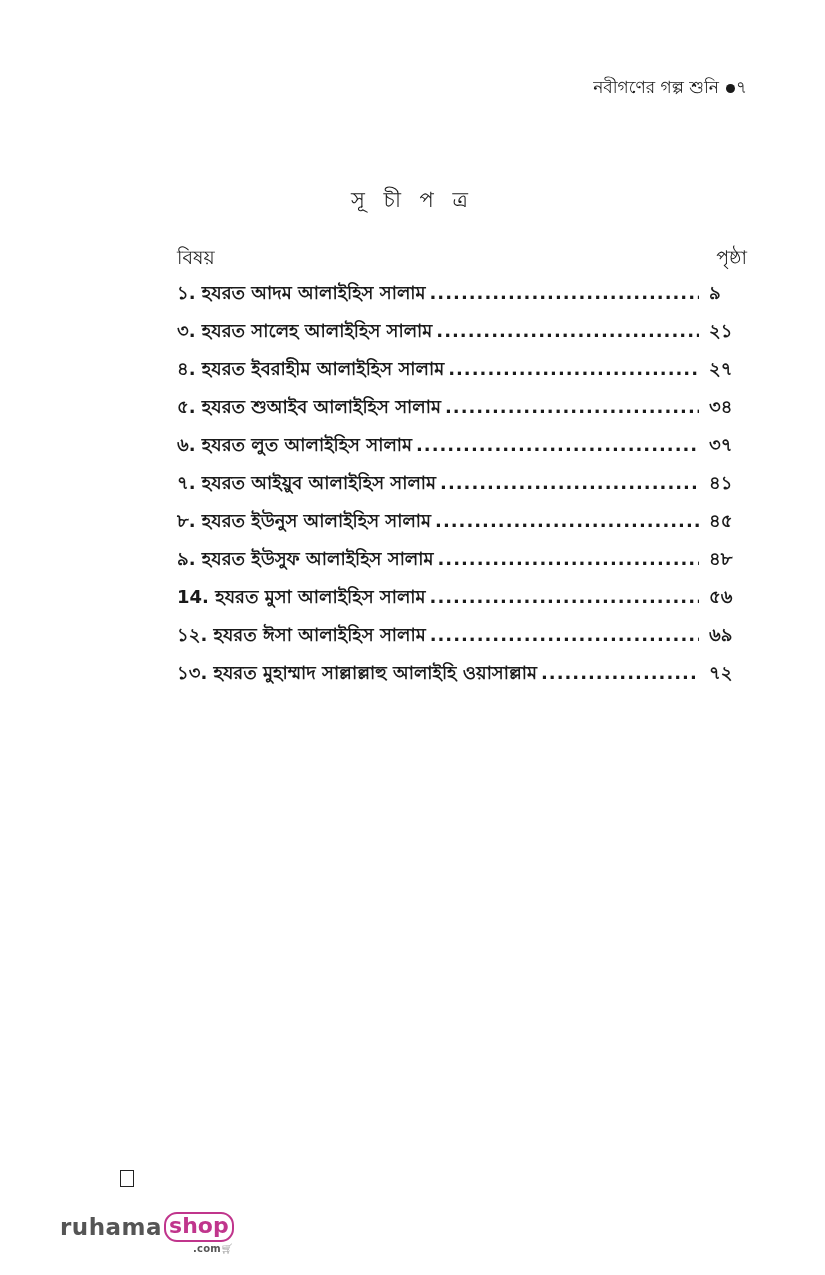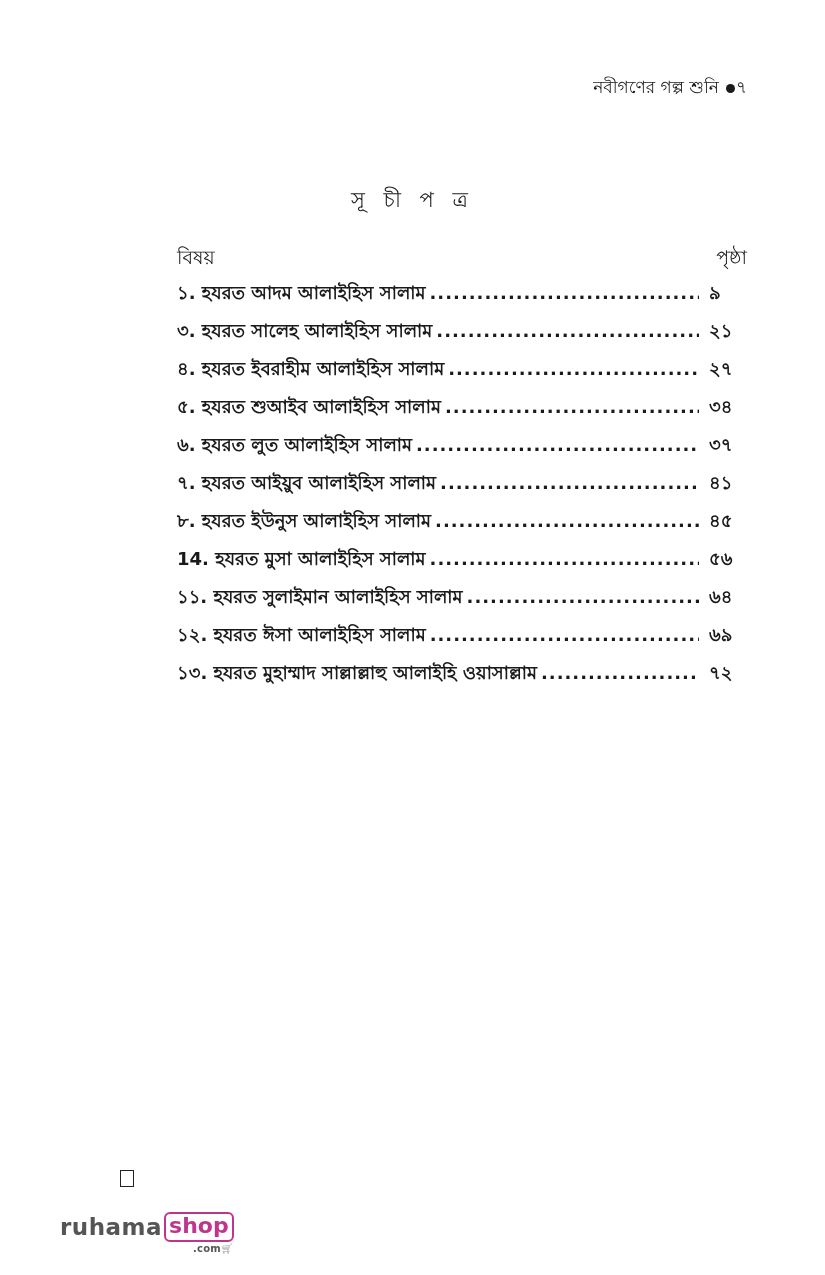"৯. হযরত ইউসুফ আলাইহিস সালাম" div.toc-row { html: none -> <div> <span><span>৯.</span> <span>হযরত ইউসুফ আলাইহিস সালাম</span></span> <span></span> <span>৪৮</span> </div> }
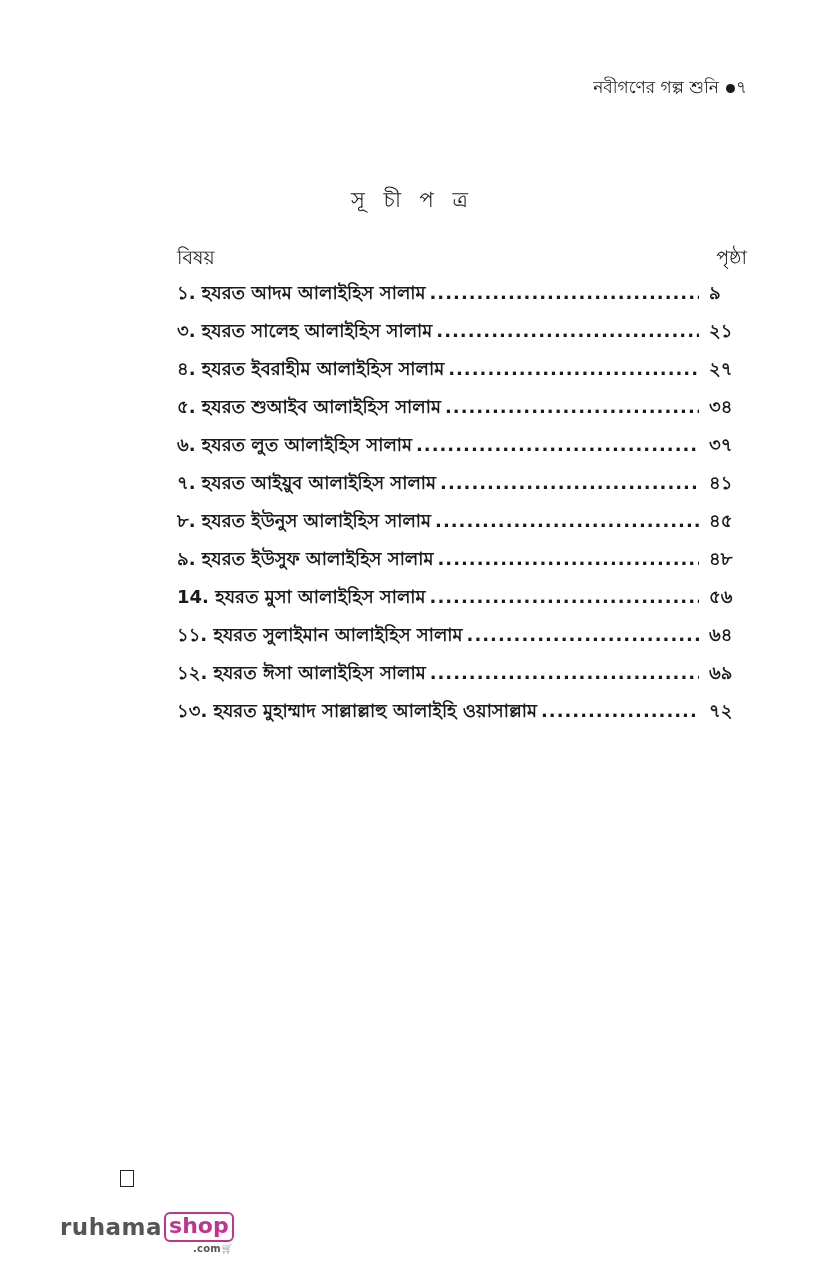"১১. হযরত সুলাইমান আলাইহিস সালাম" div.toc-row { html: <div> <span><span>১১.</span> <span>হযরত সুলাইমান আলাইহিস সালাম</span></span> <span></span> <span>৬৪</span> </div> -> none }
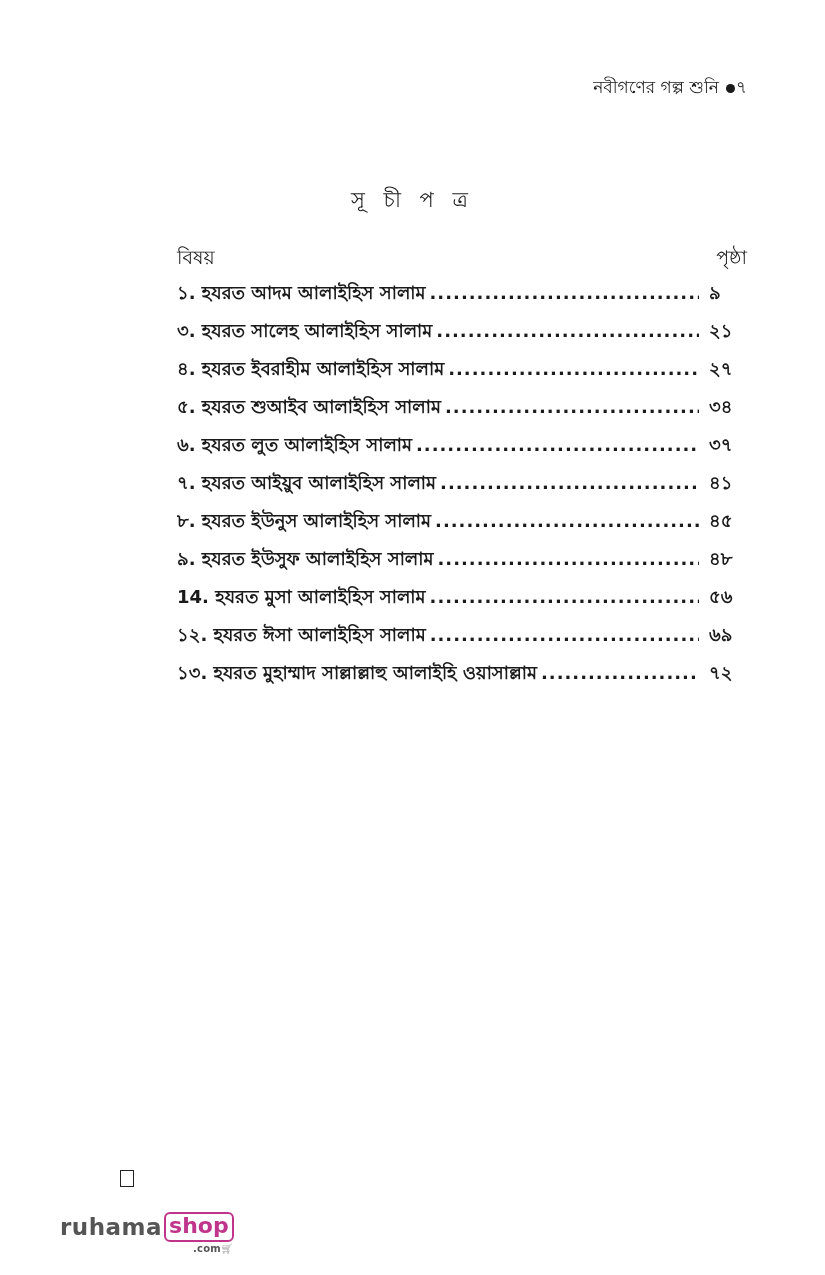"shop" .logo .shop { border-radius: 6px -> 13px }
